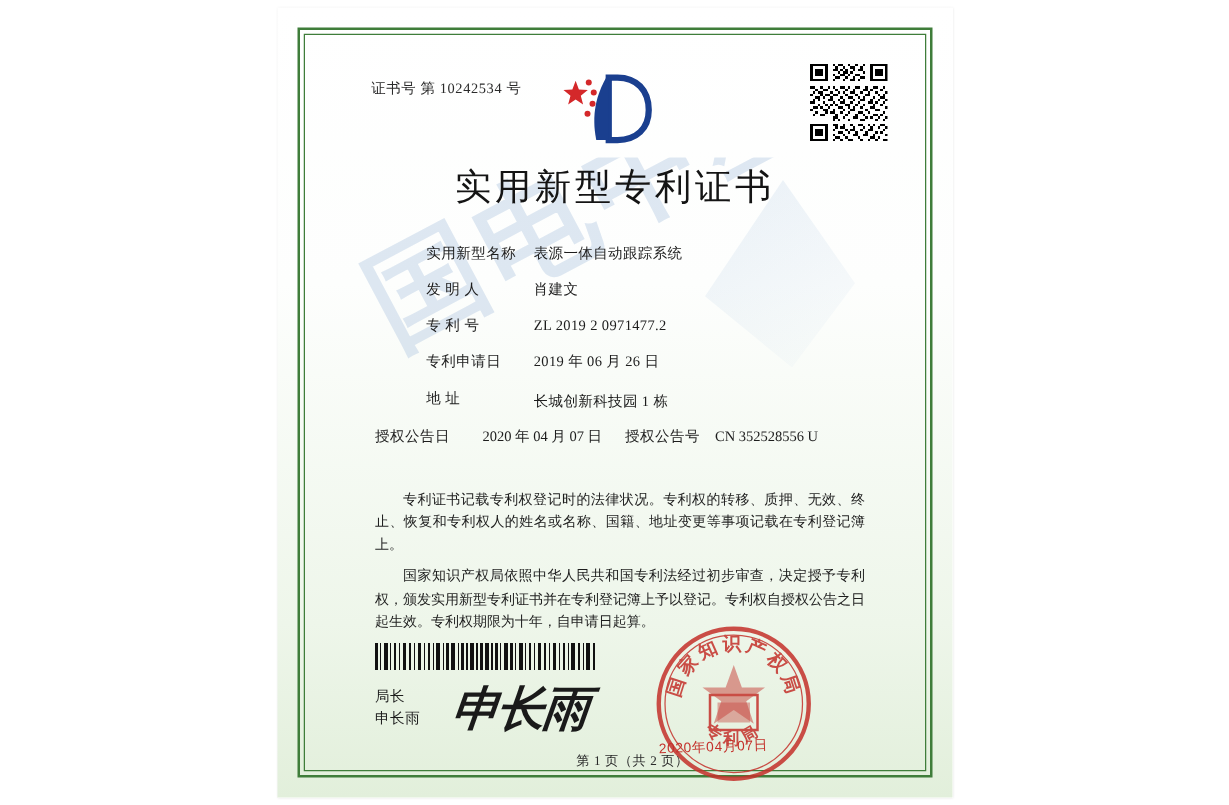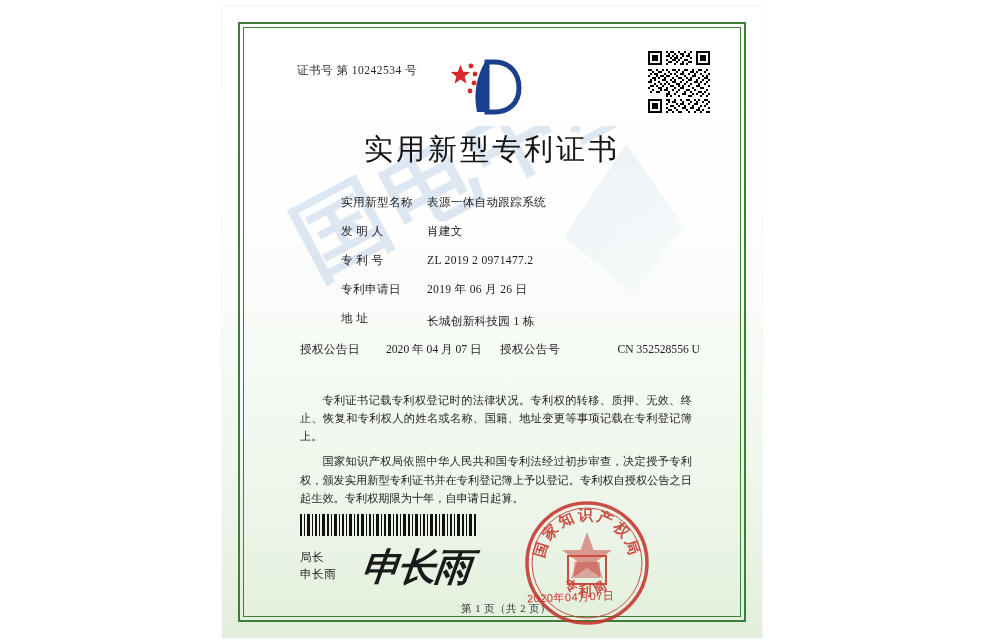"授权公告号" .two-col .col-b { justify-content: space-between -> none }
